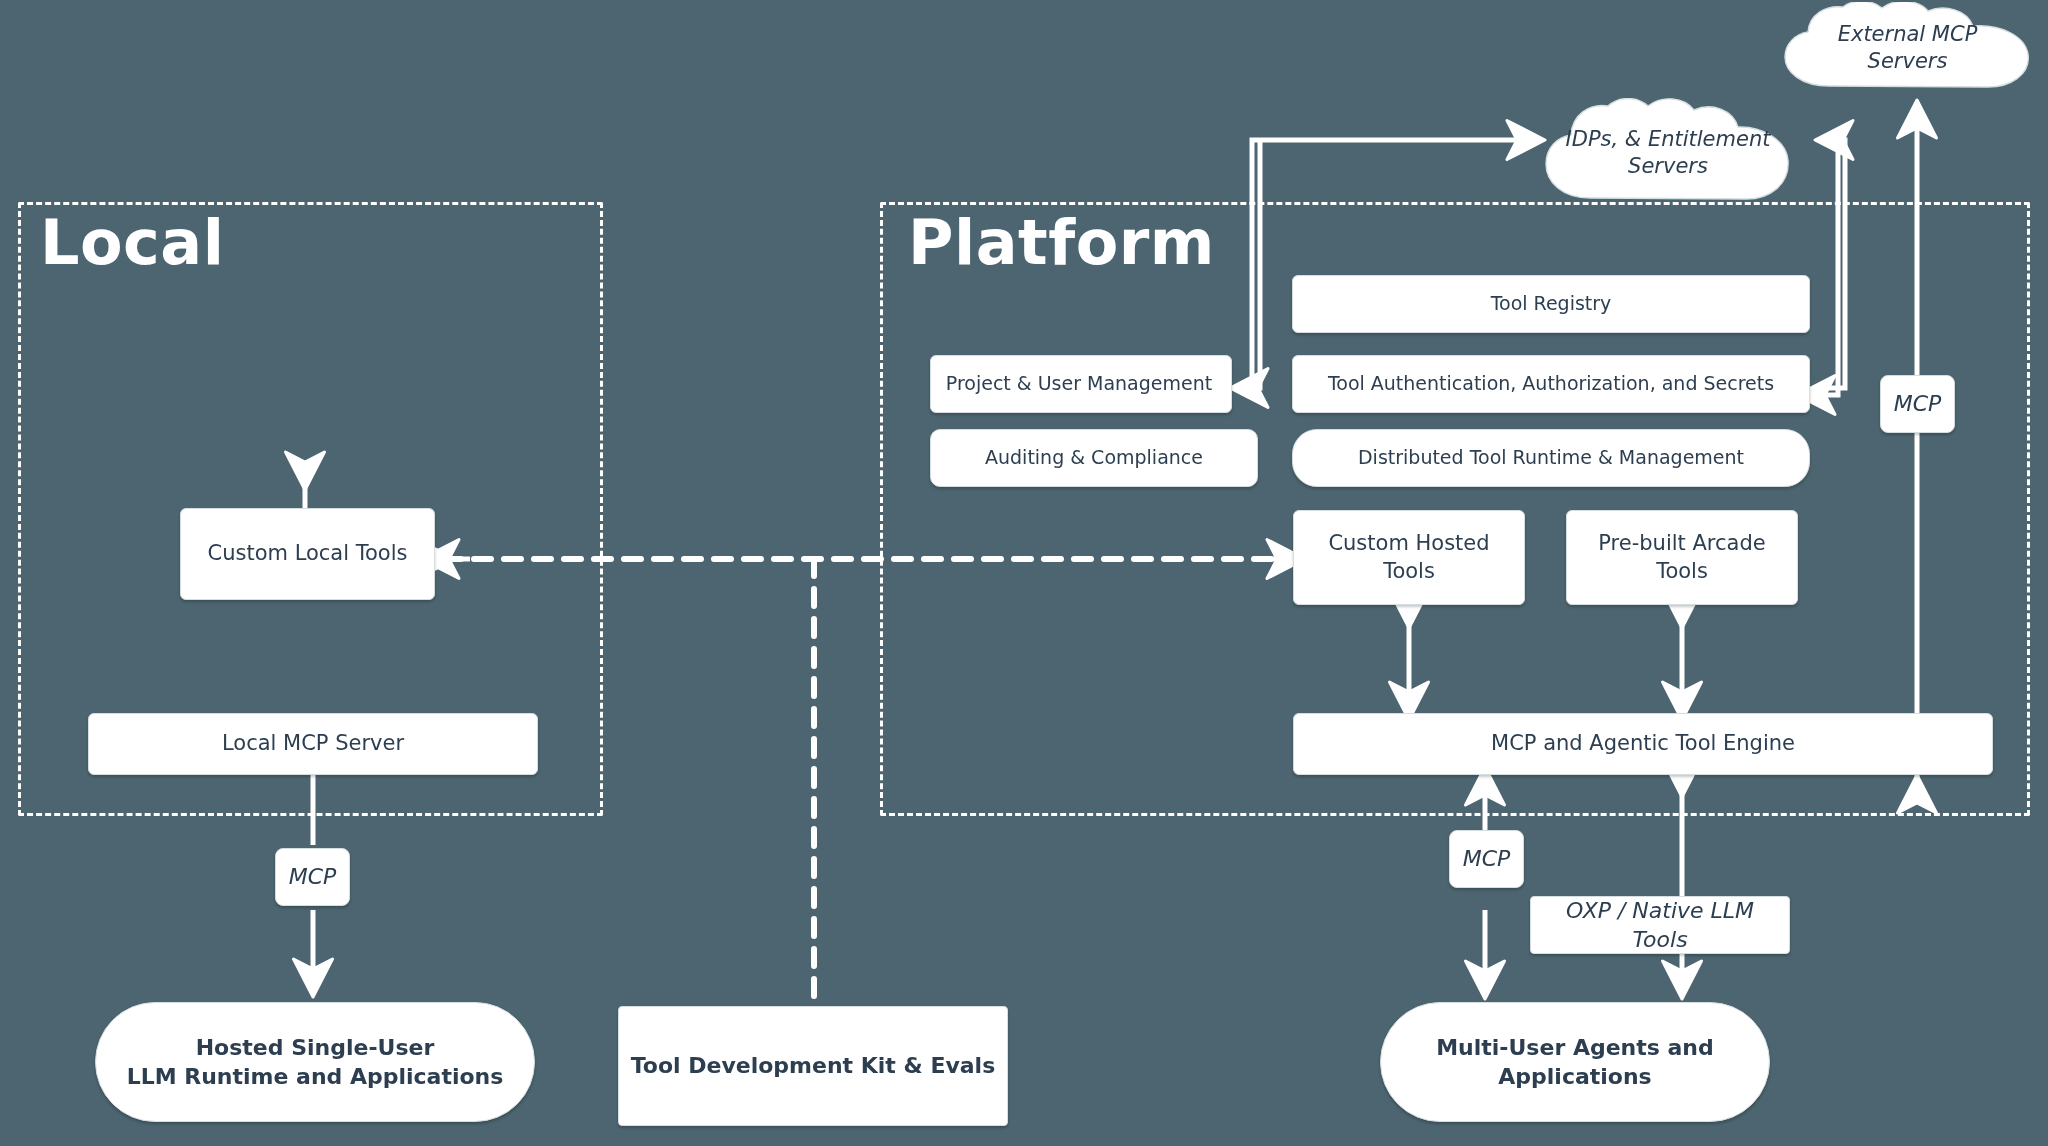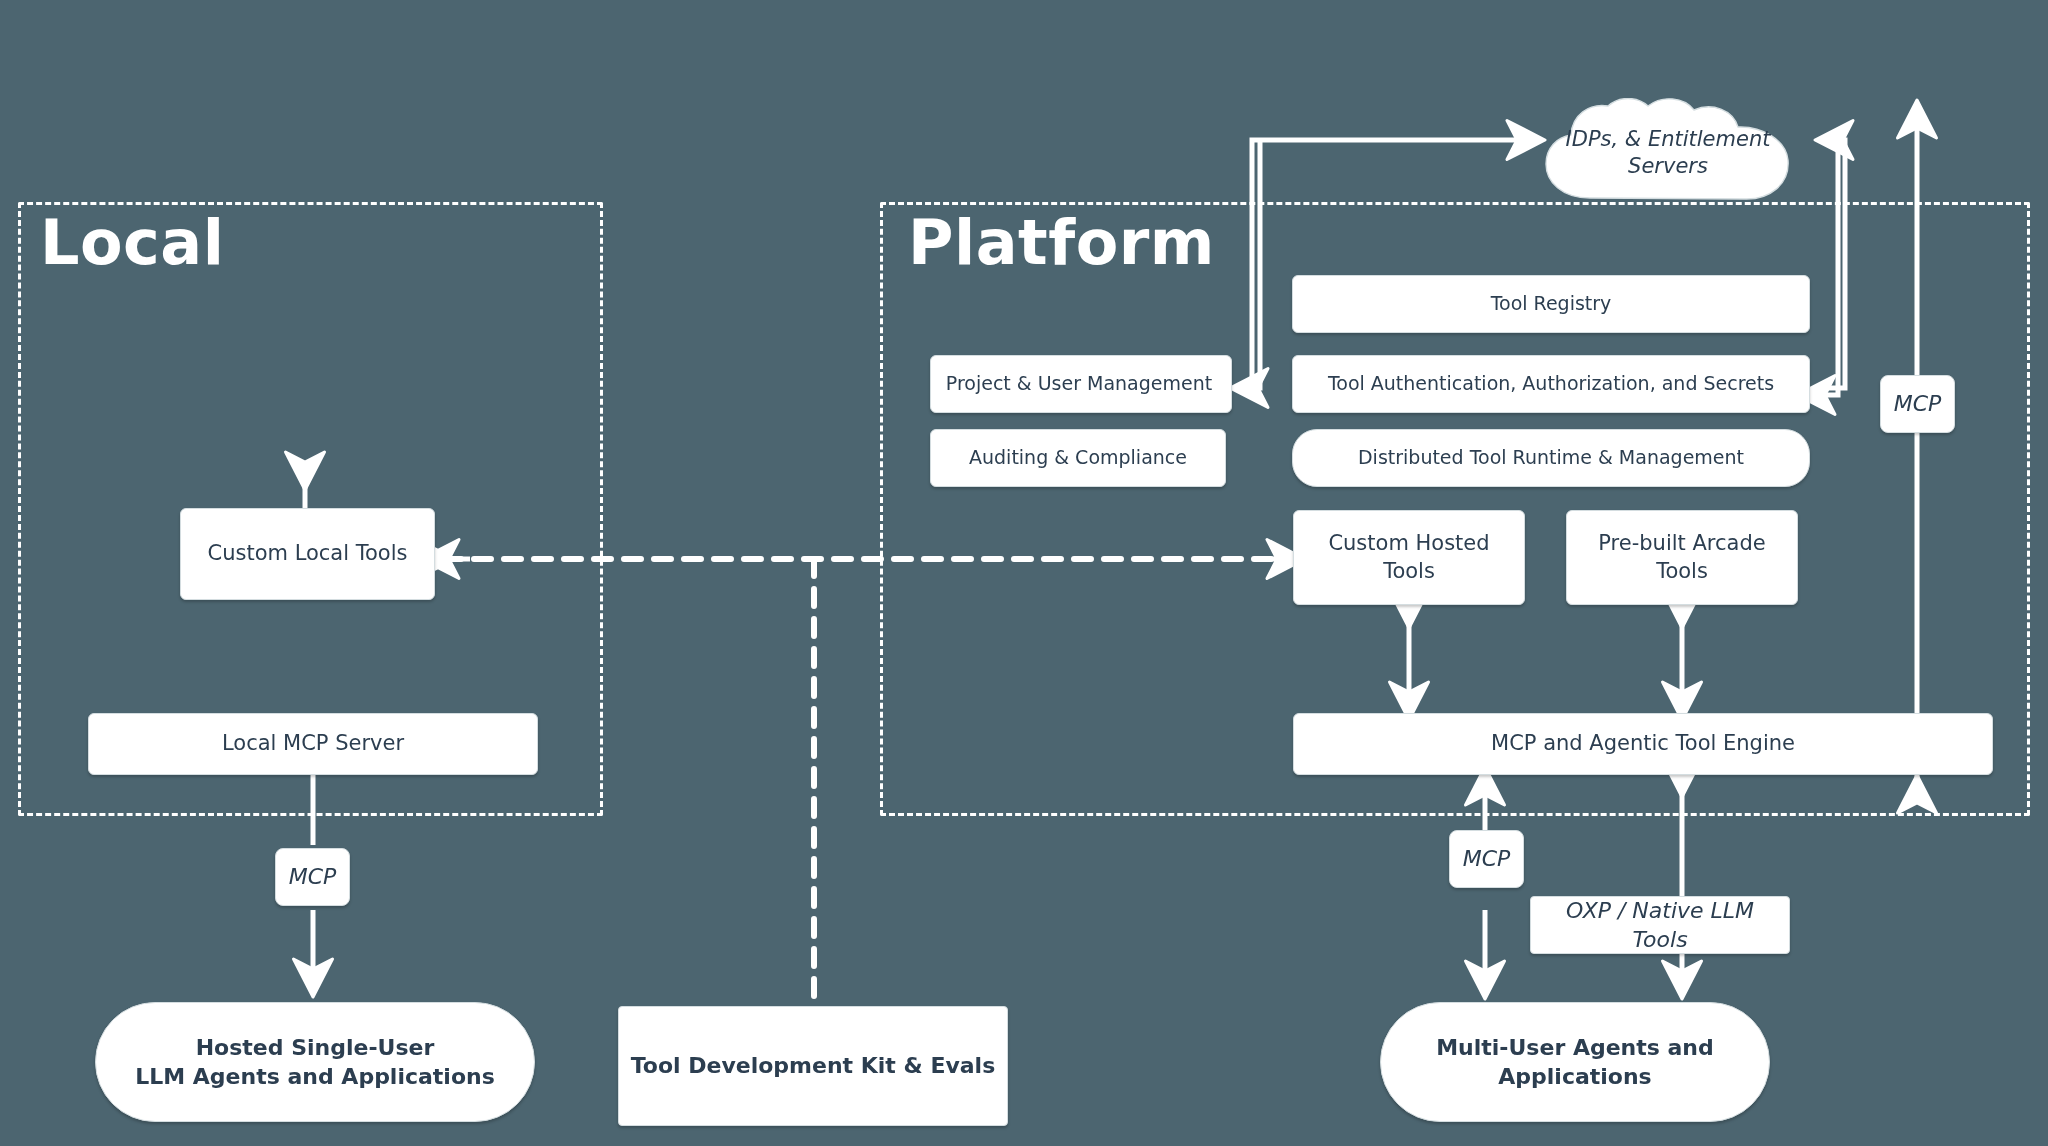"External MCP Servers" div.cloud { html: none -> <div> <svg> <path></path> </svg> <span>External MCP Servers</span> </div> }
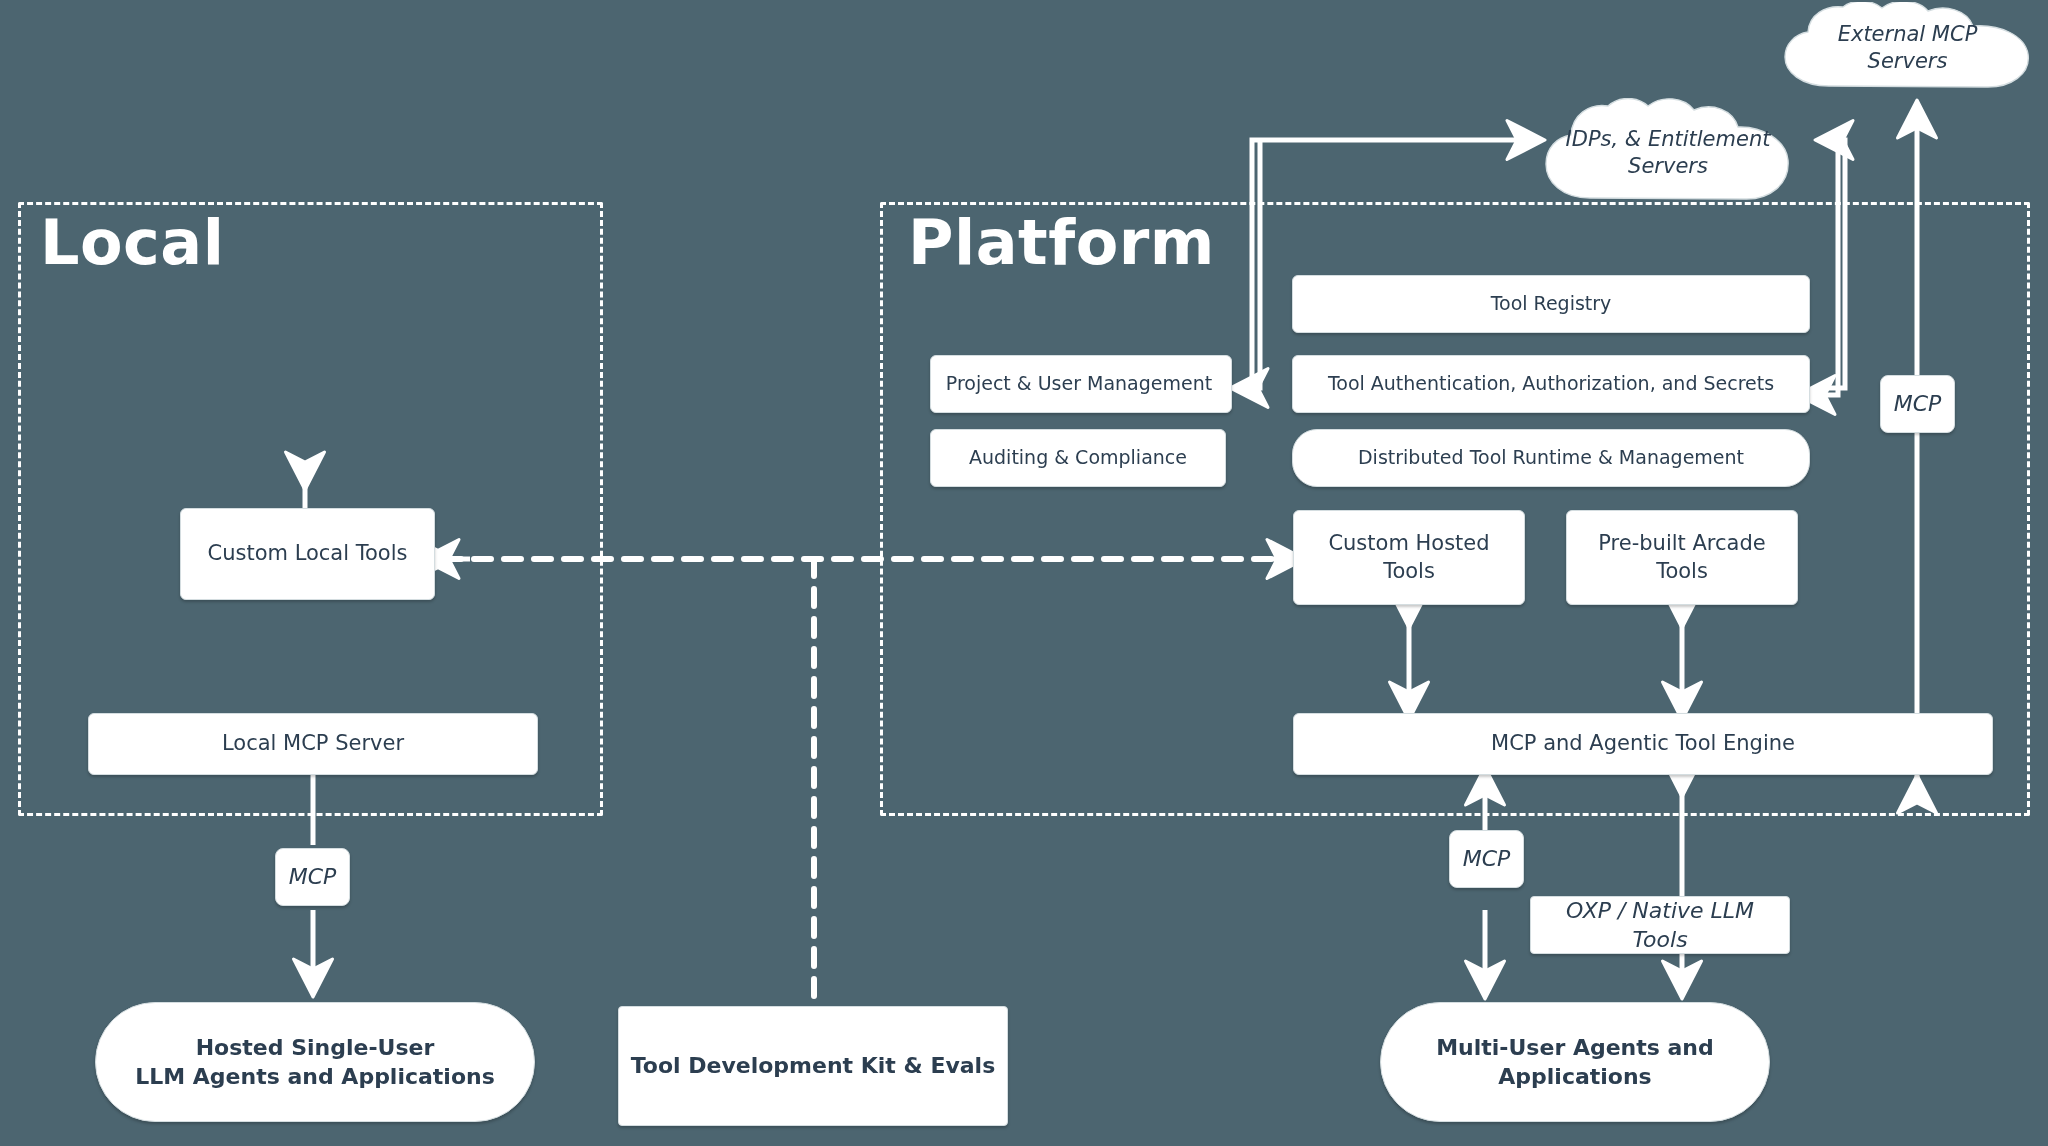"Auditing & Compliance" div.box { border-radius: none -> 10px; width: 296px -> 328px }
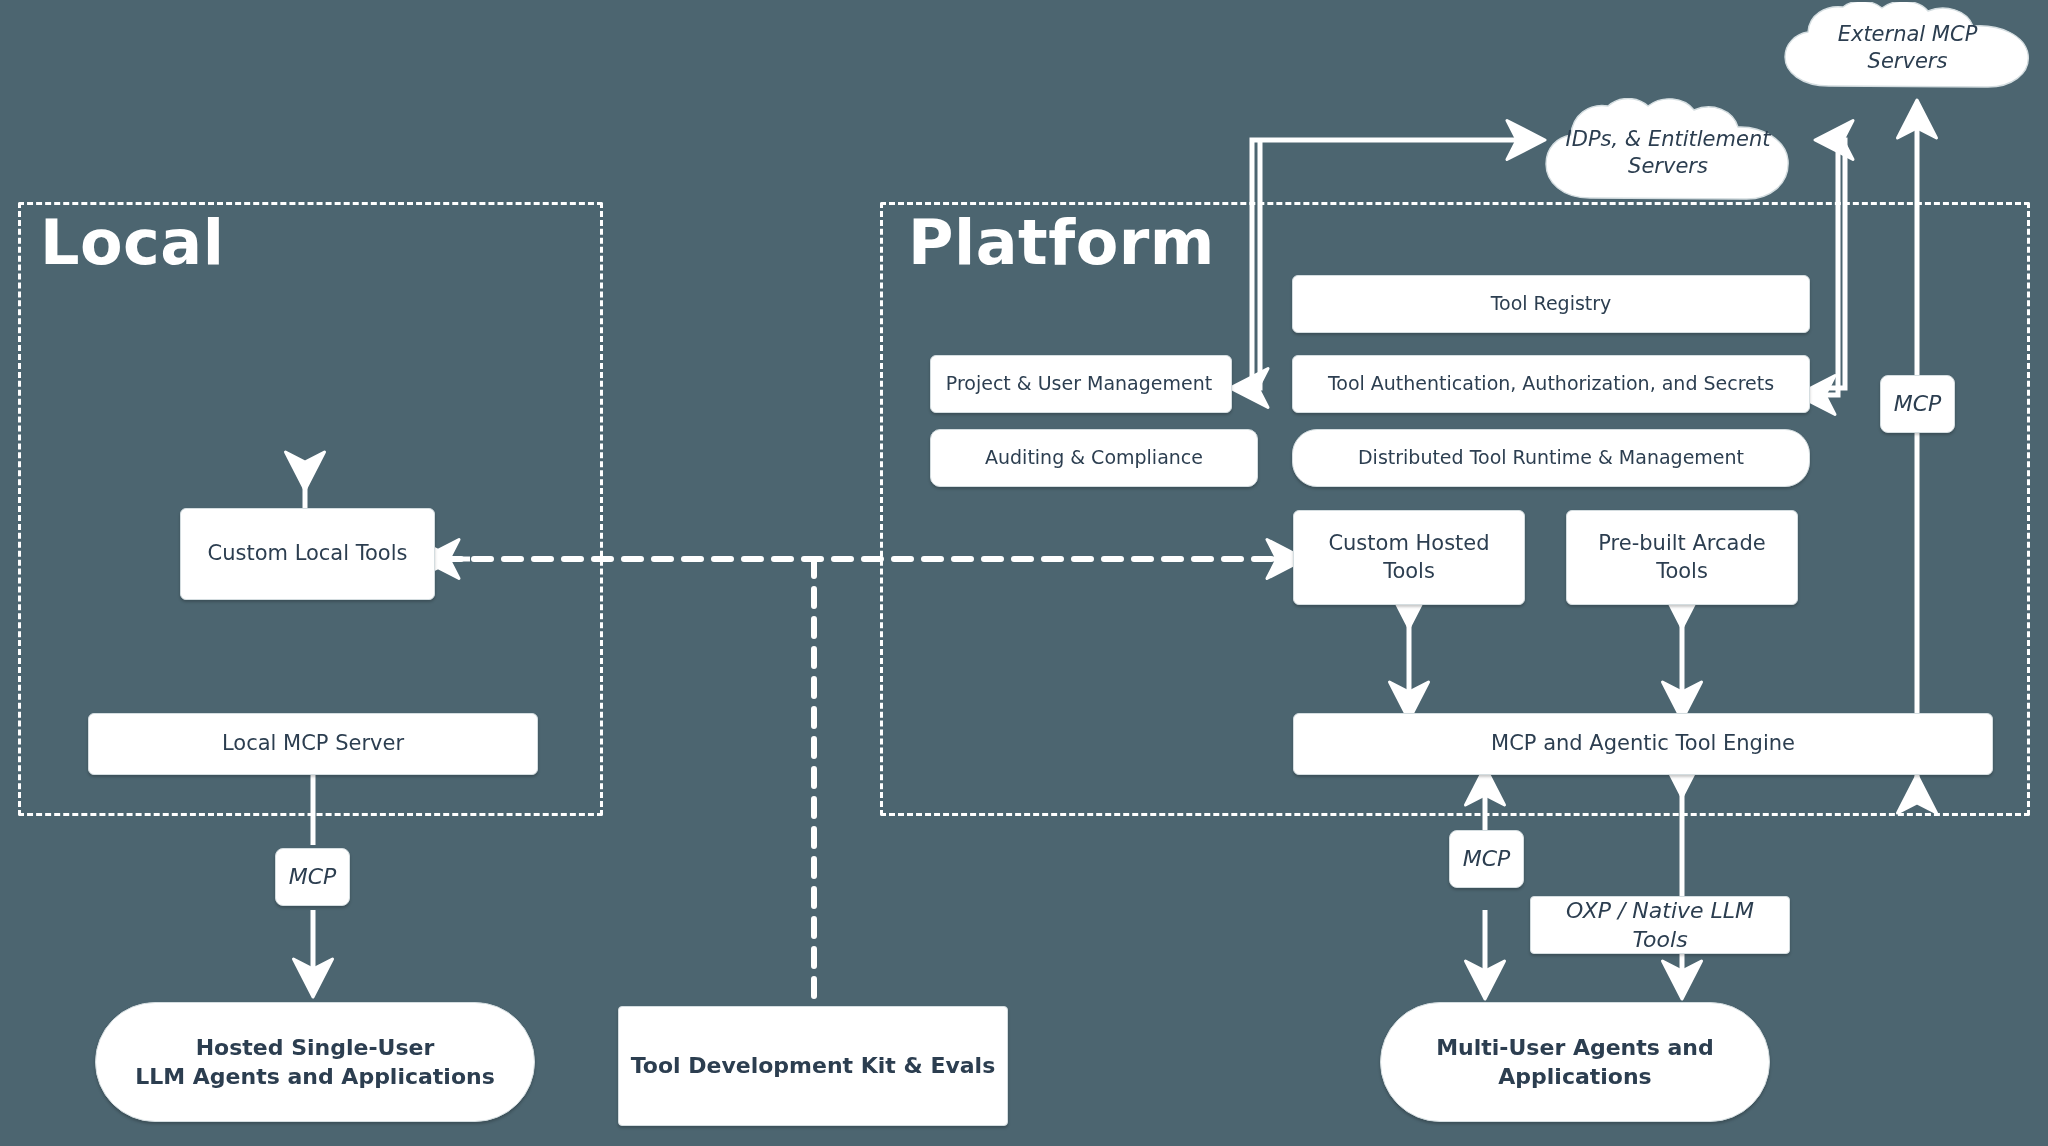"LLM Agents and Applications" span { text: Agents -> Runtime }
